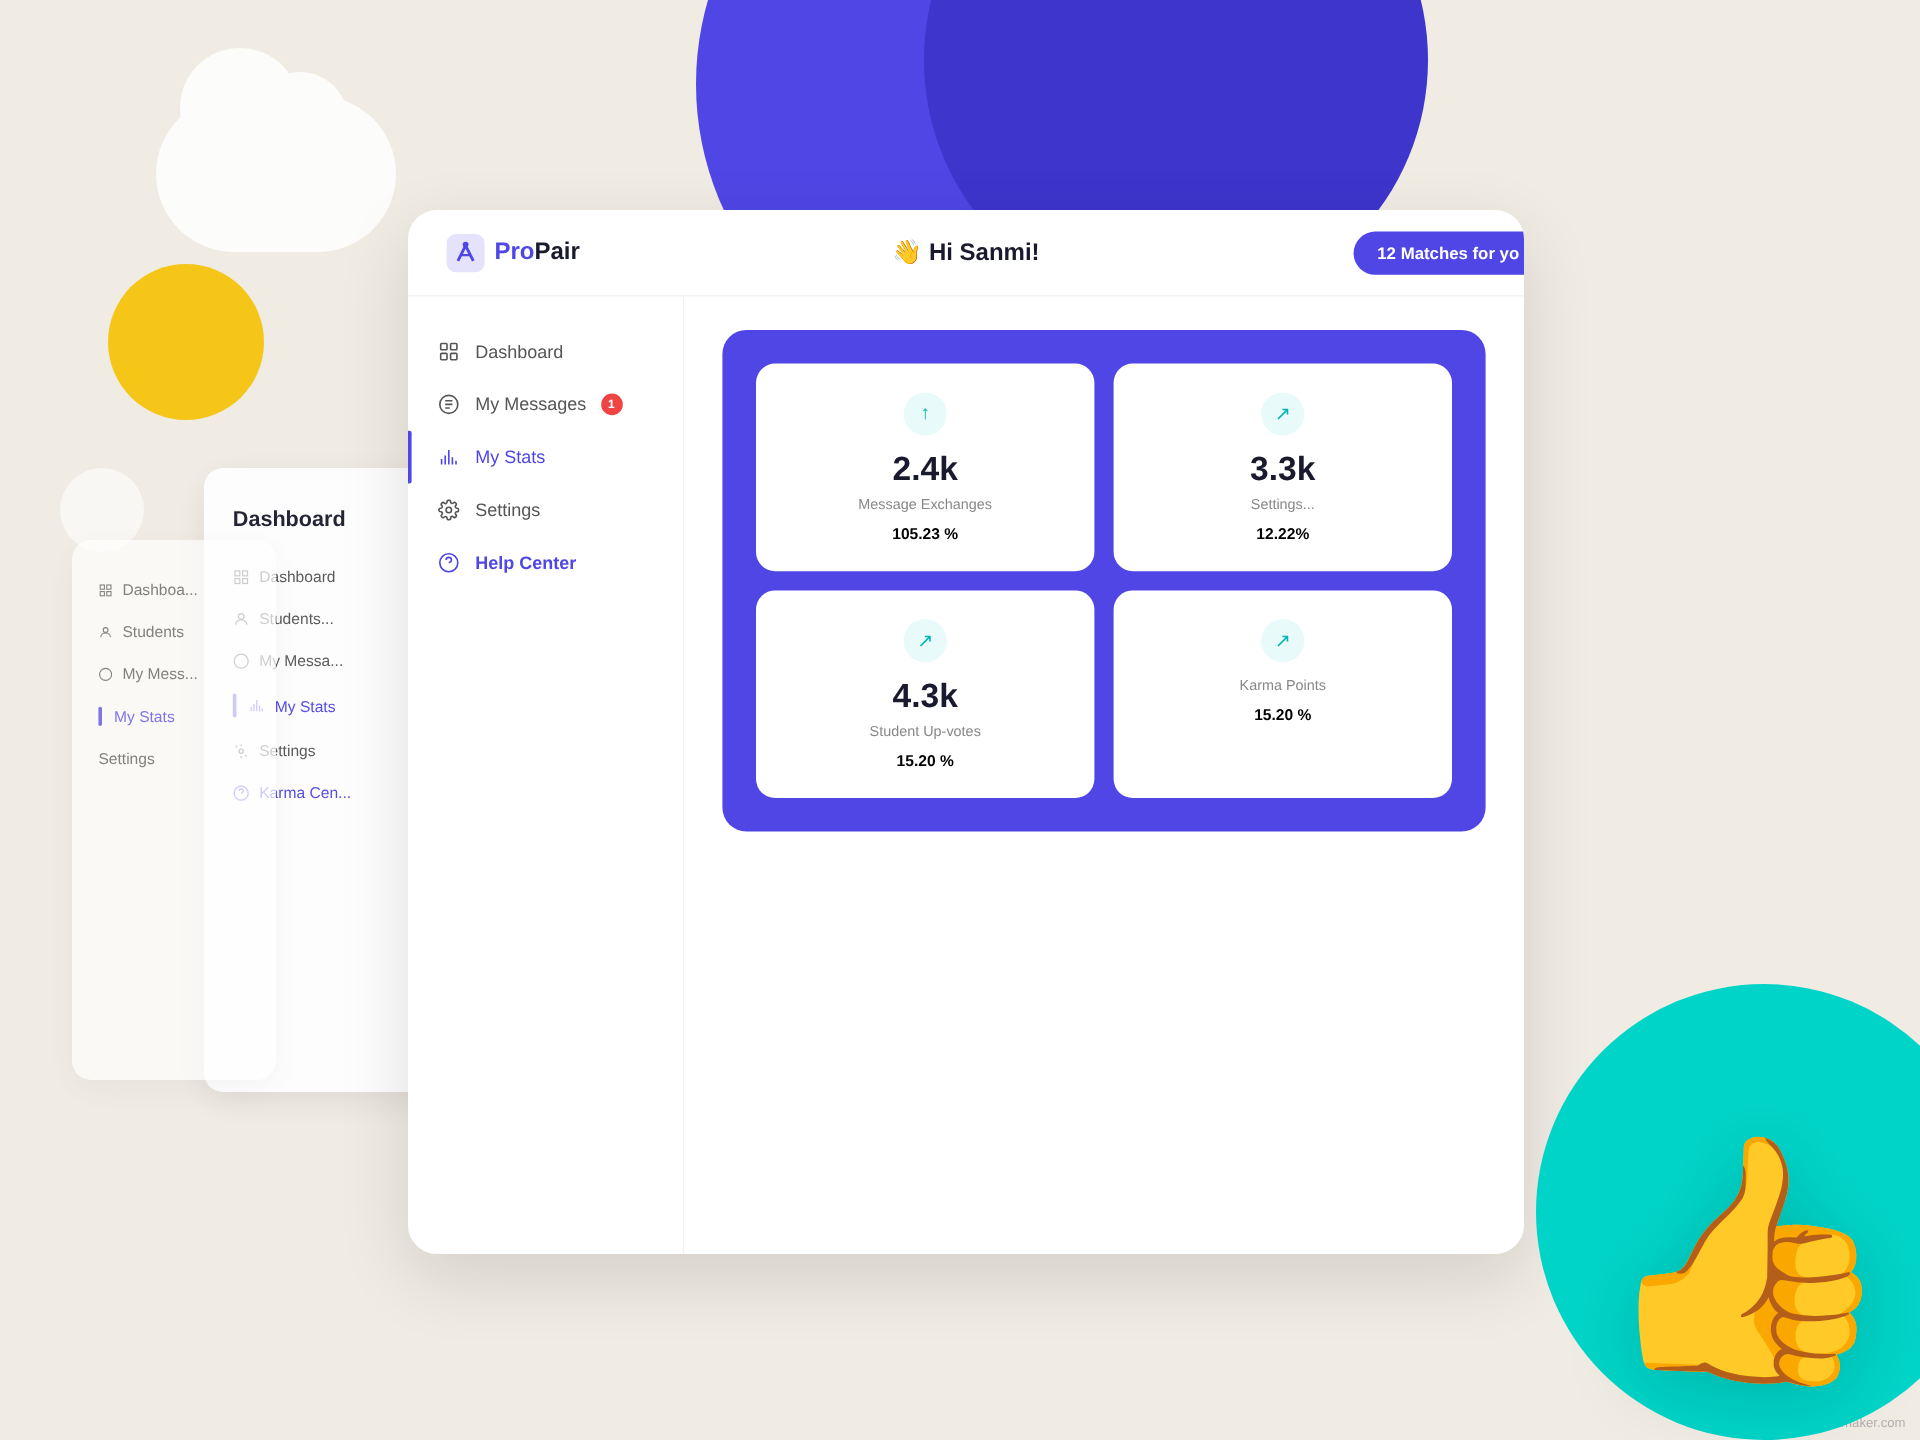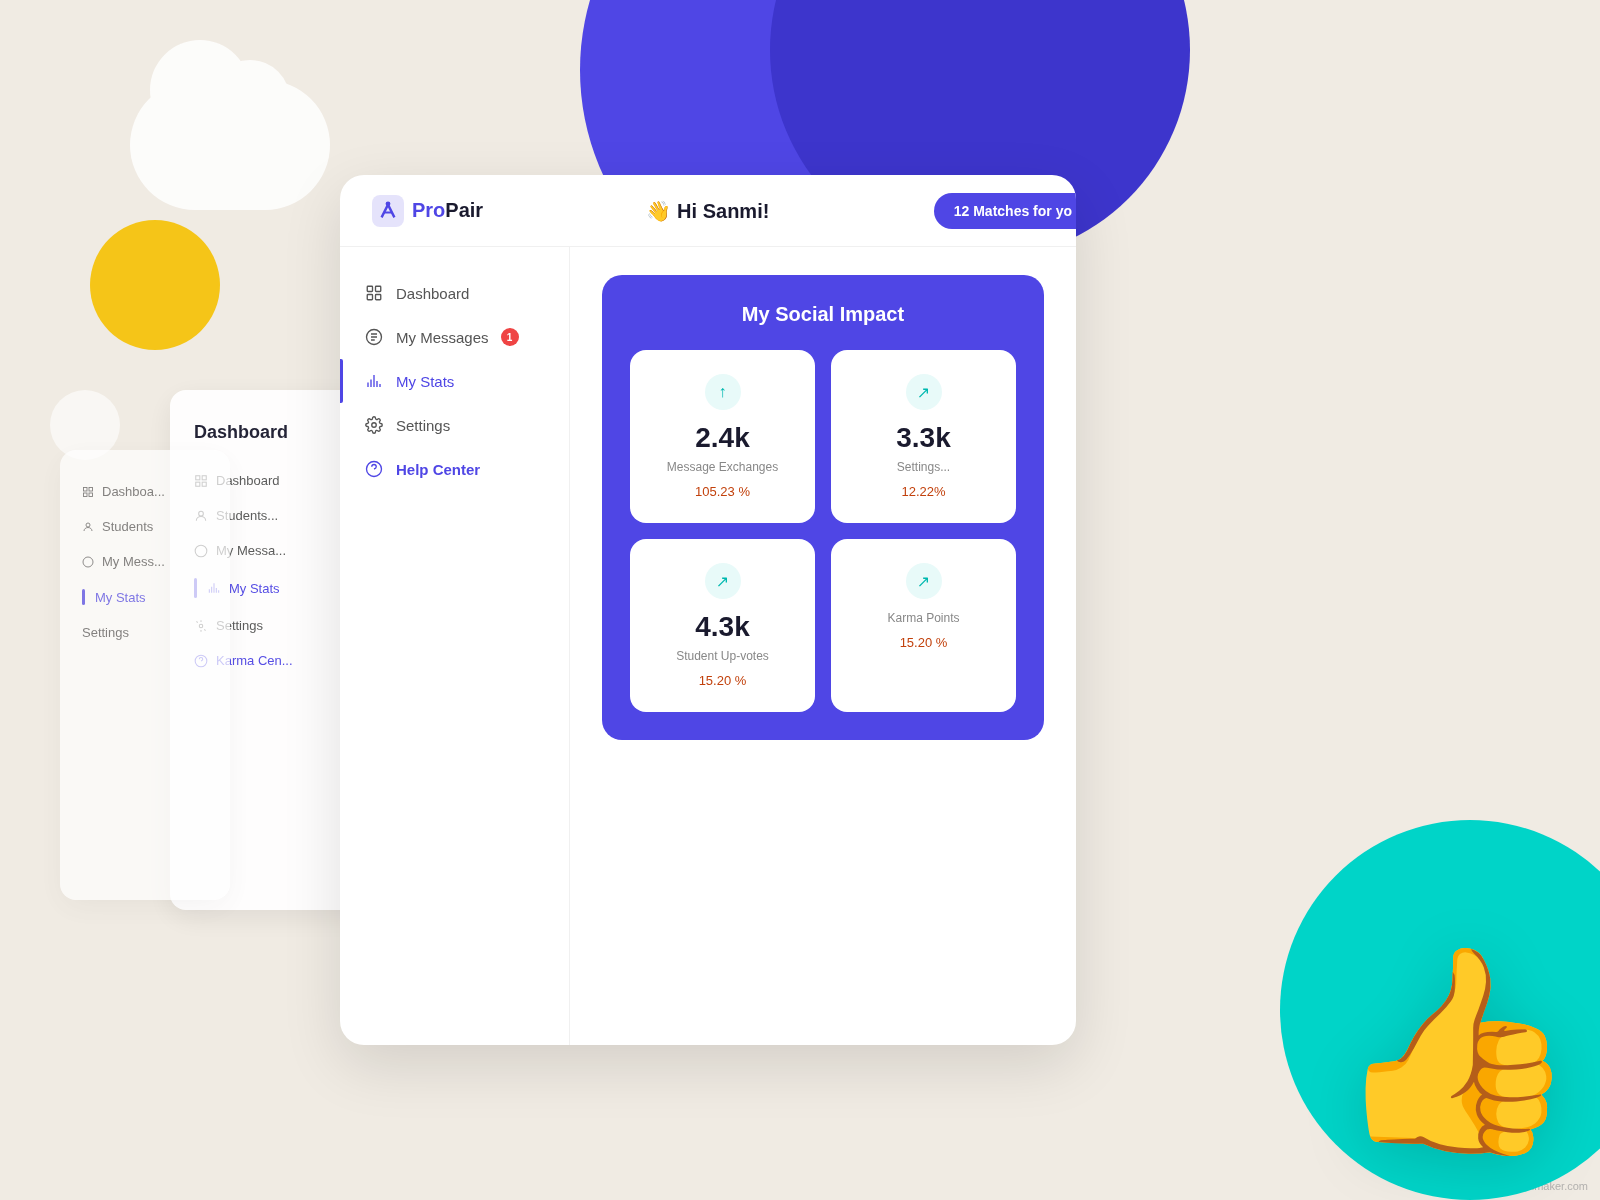"ProPair" .app-container { width: 736px -> 930px }
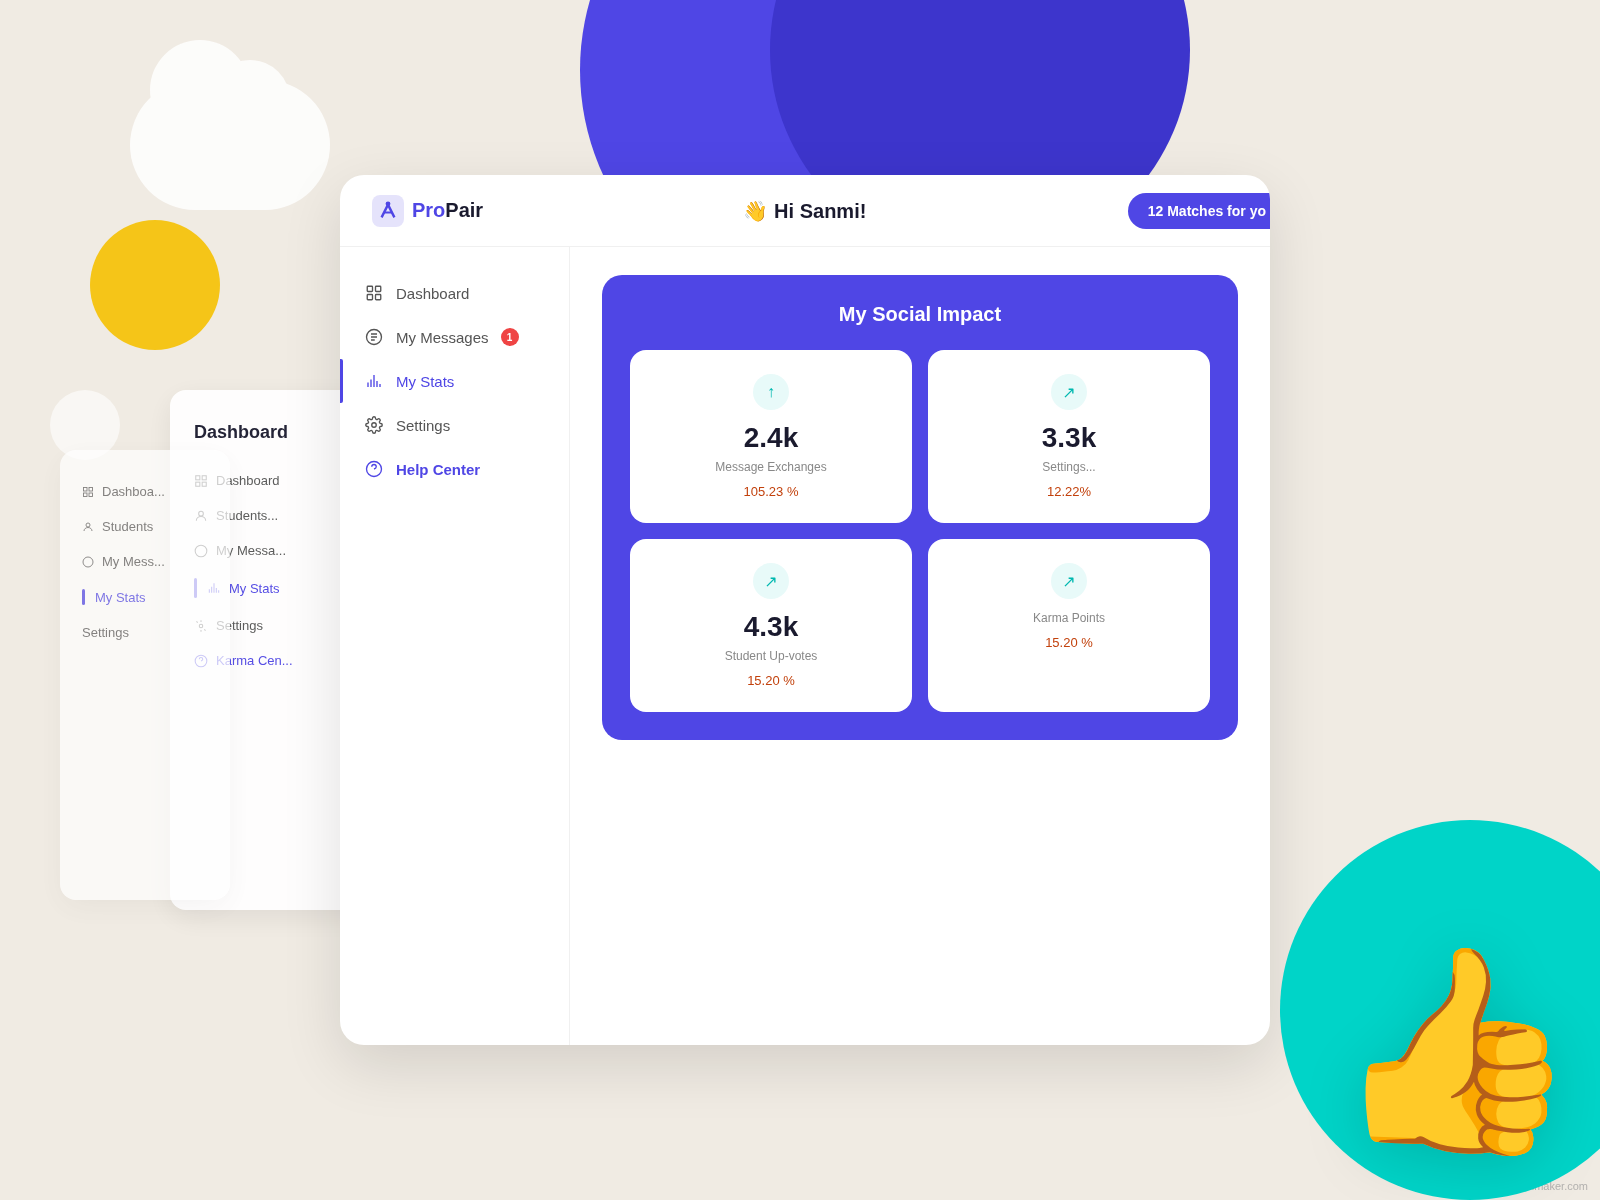"My Social Impact" div.social-card-title { html: <div>My Social Impact</div> -> none }
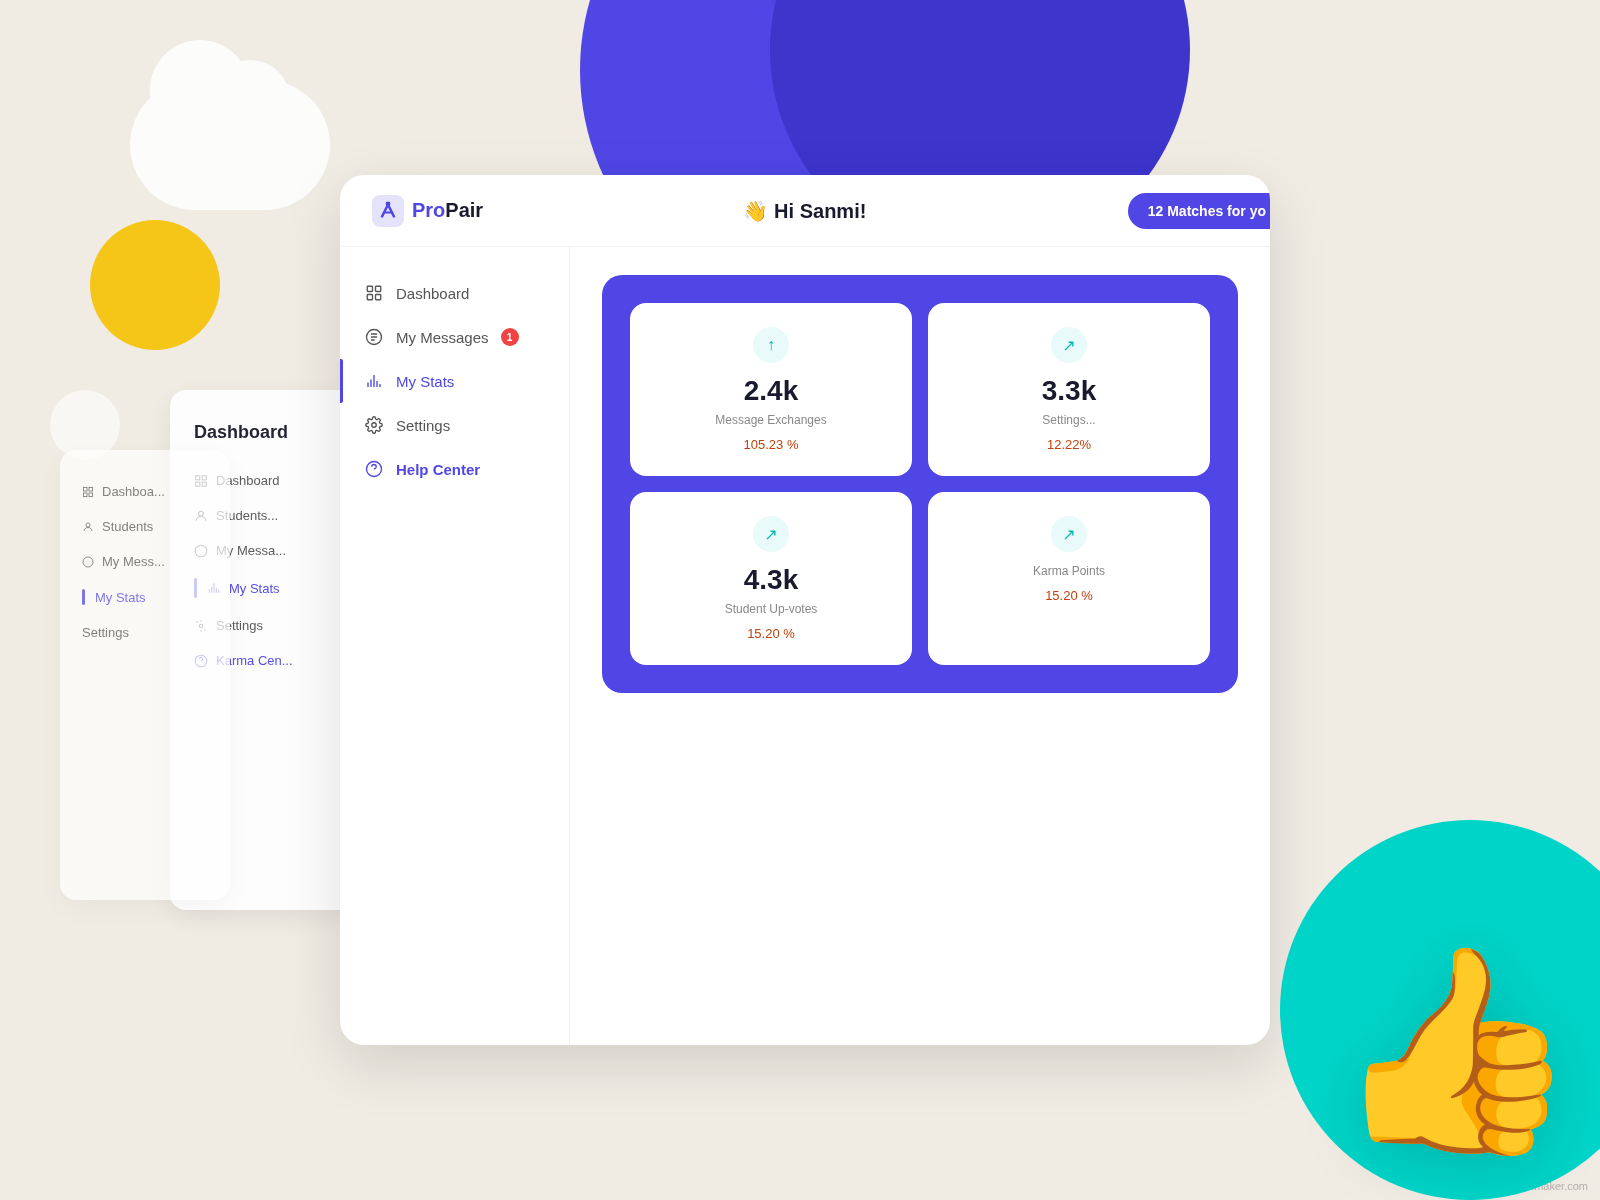"105.23 %" .stat-change { color: #c2410c -> #000000; font-weight: 400 -> 700 }
